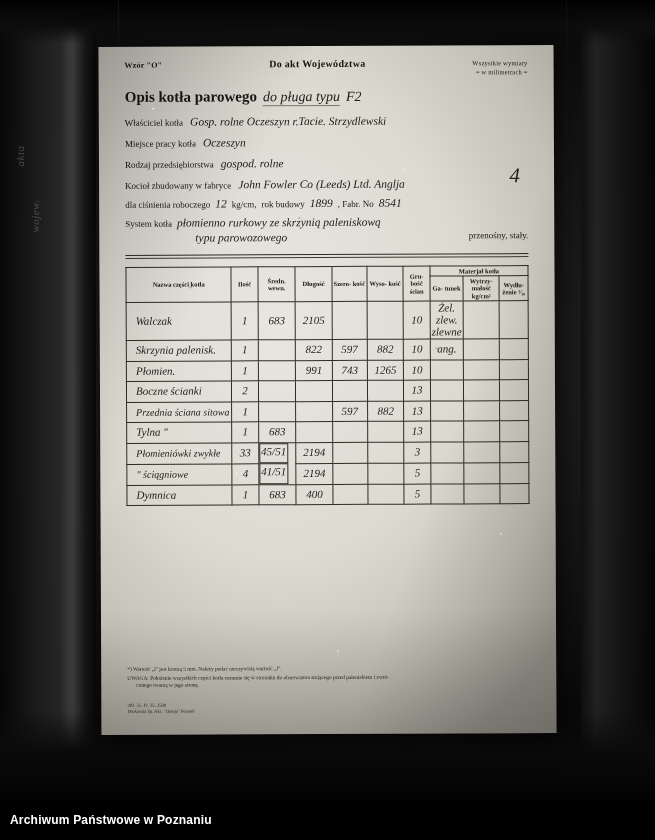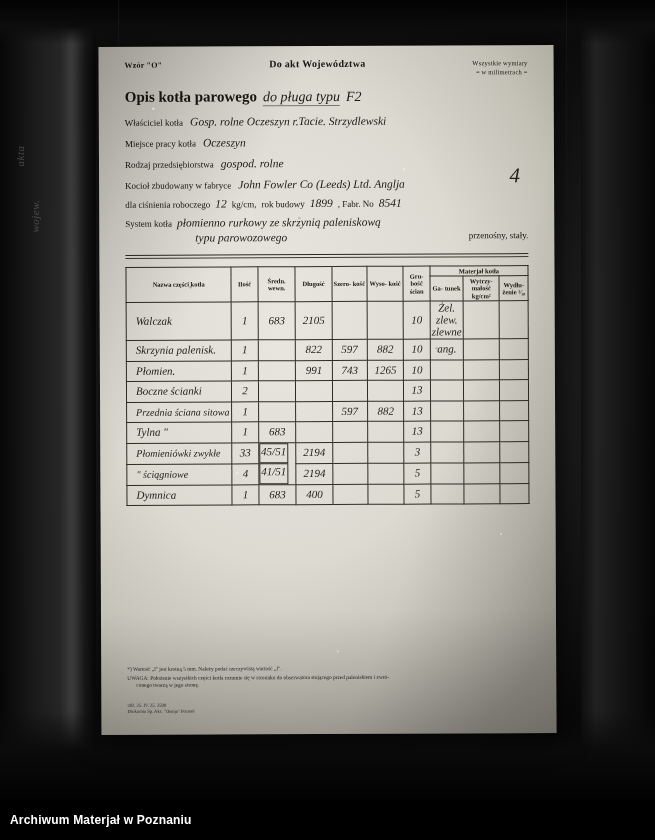"Archiwum Materjał w Poznaniu" span { text: Materjał -> Państwowe }
